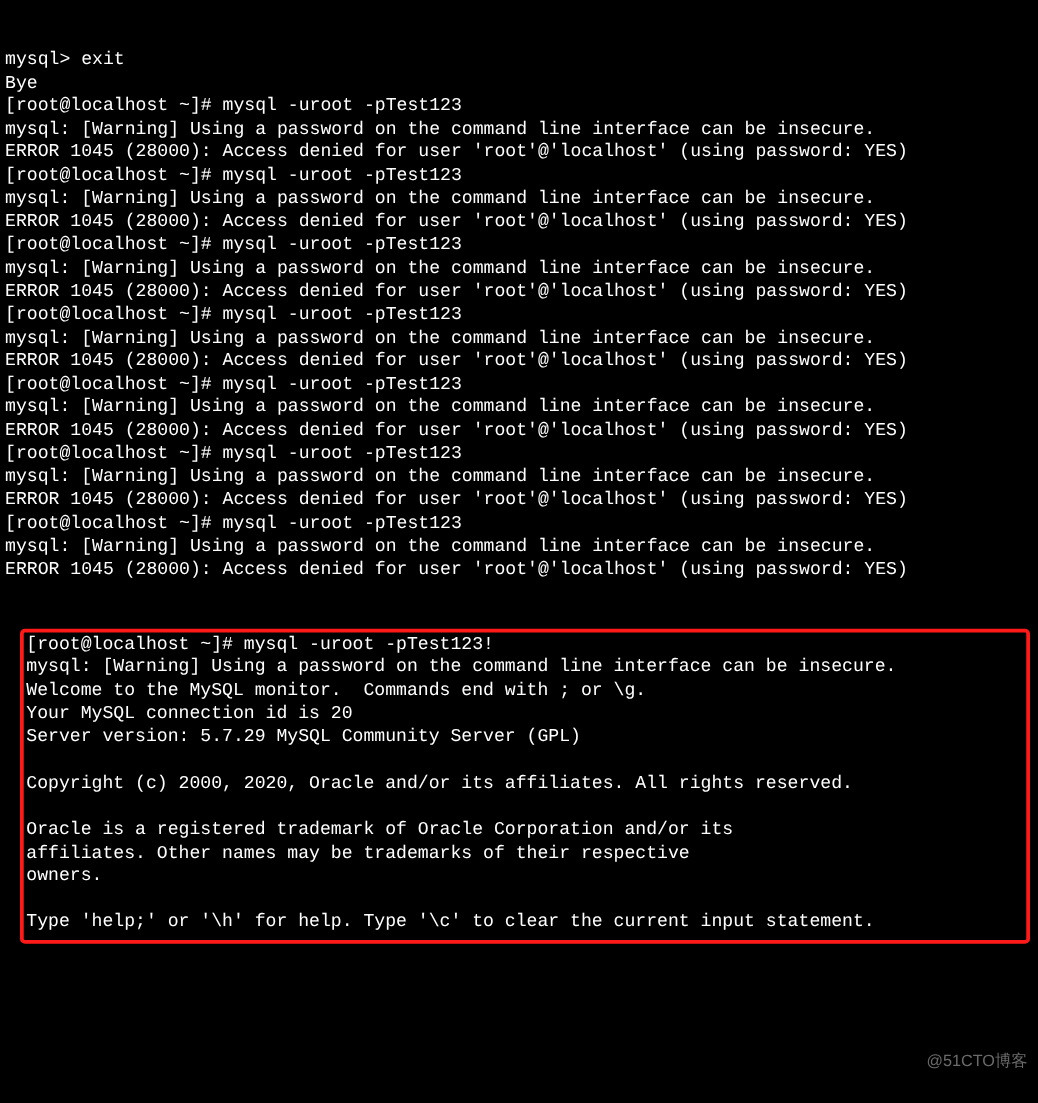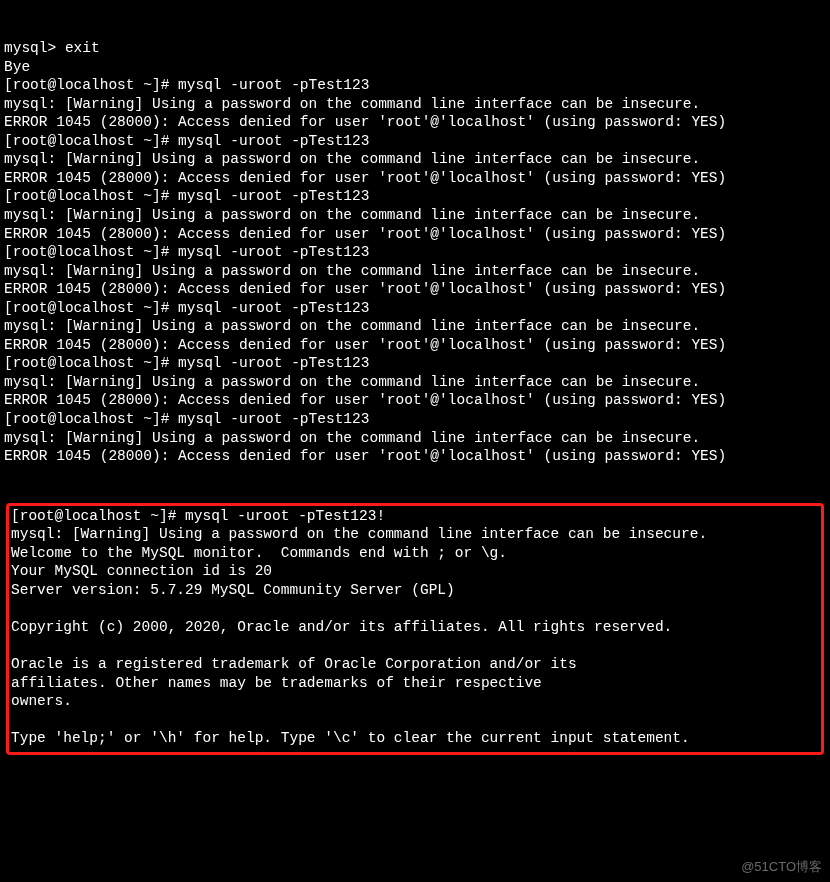"[root@localhost ~]# mysql -uroot -pTest123!" .highlight-box { margin: 0 2px 2px 2px -> 0 2px 2px 12px }
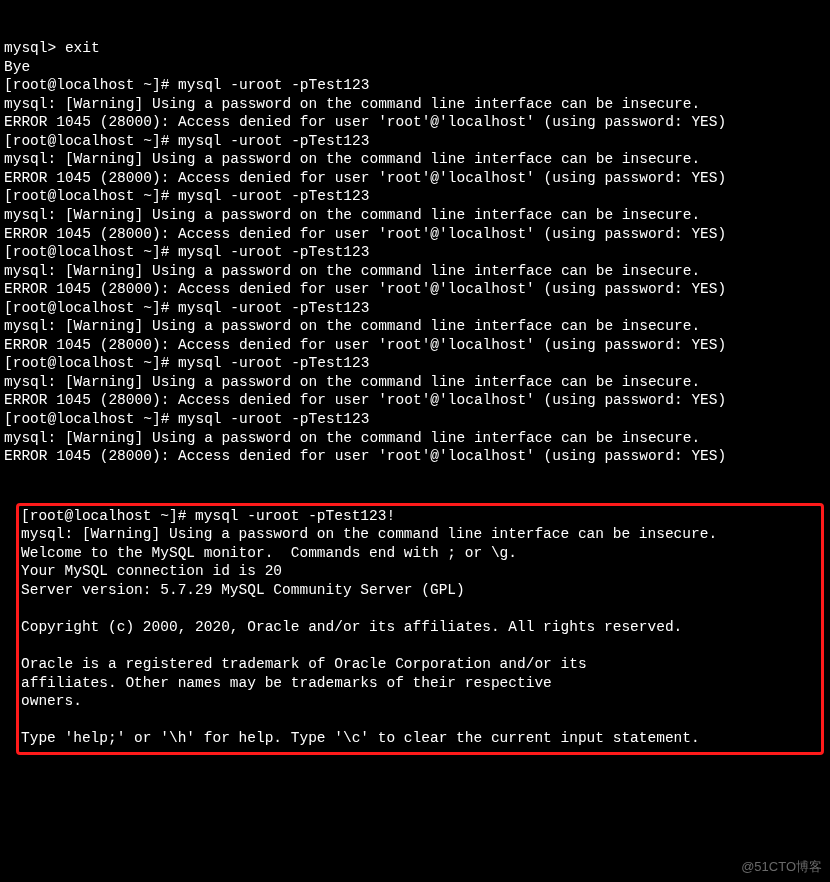"@51CTO博客" .watermark { bottom: 6px -> 24px }
